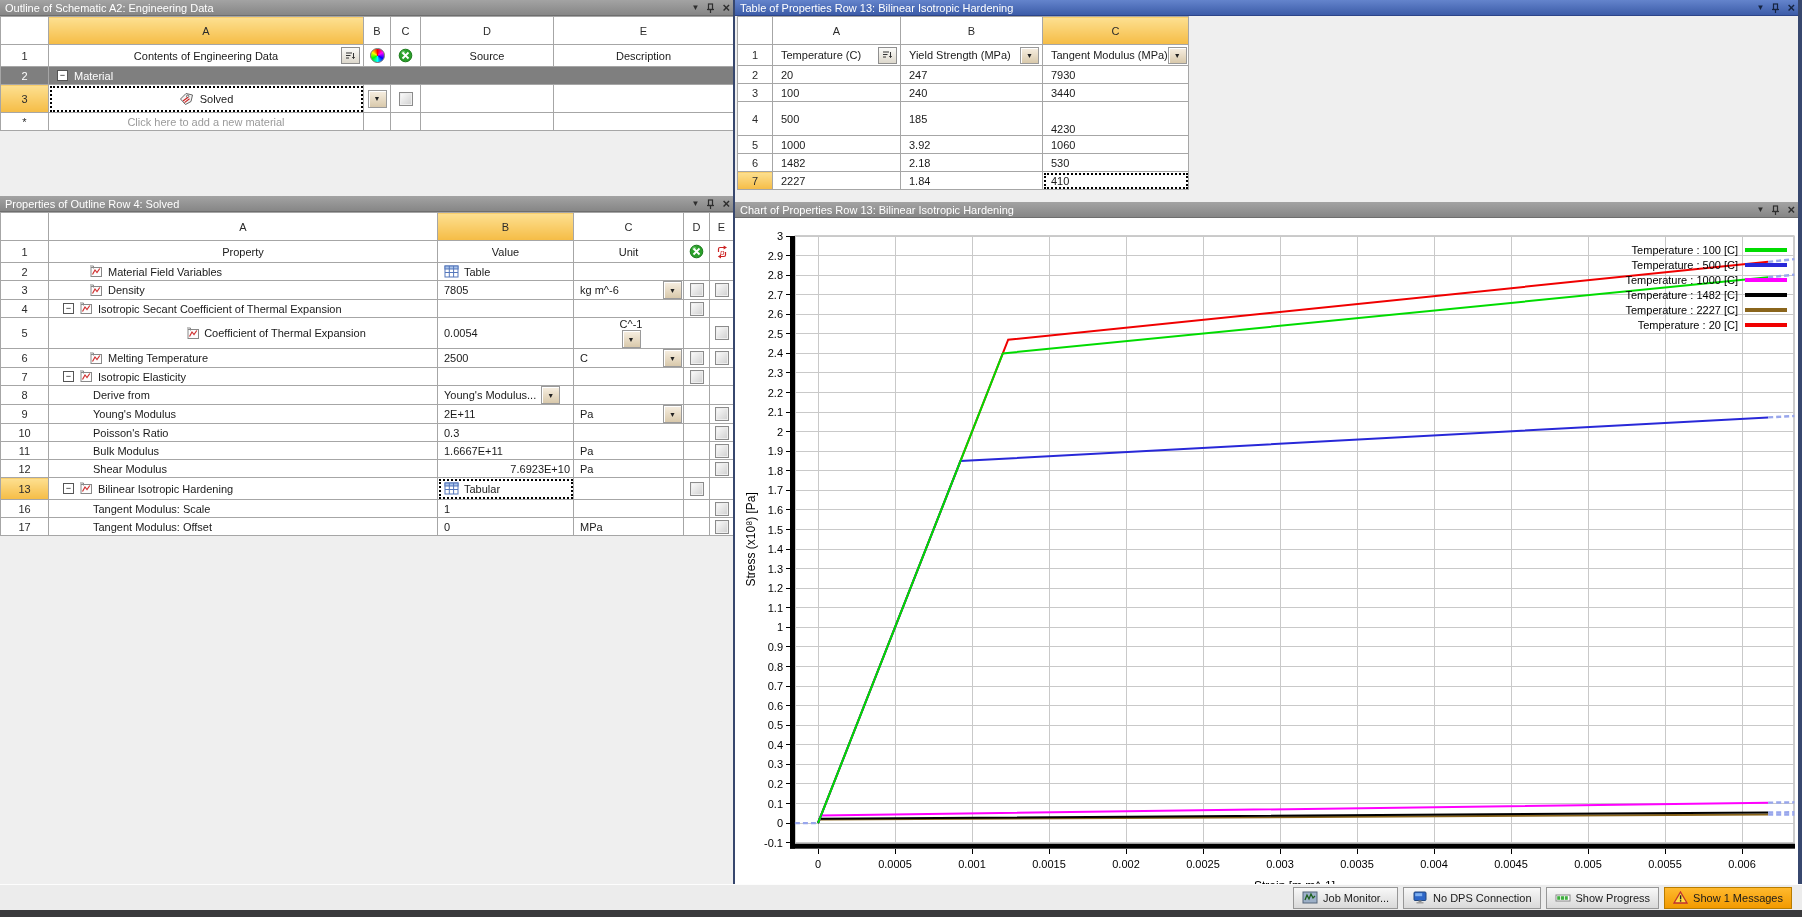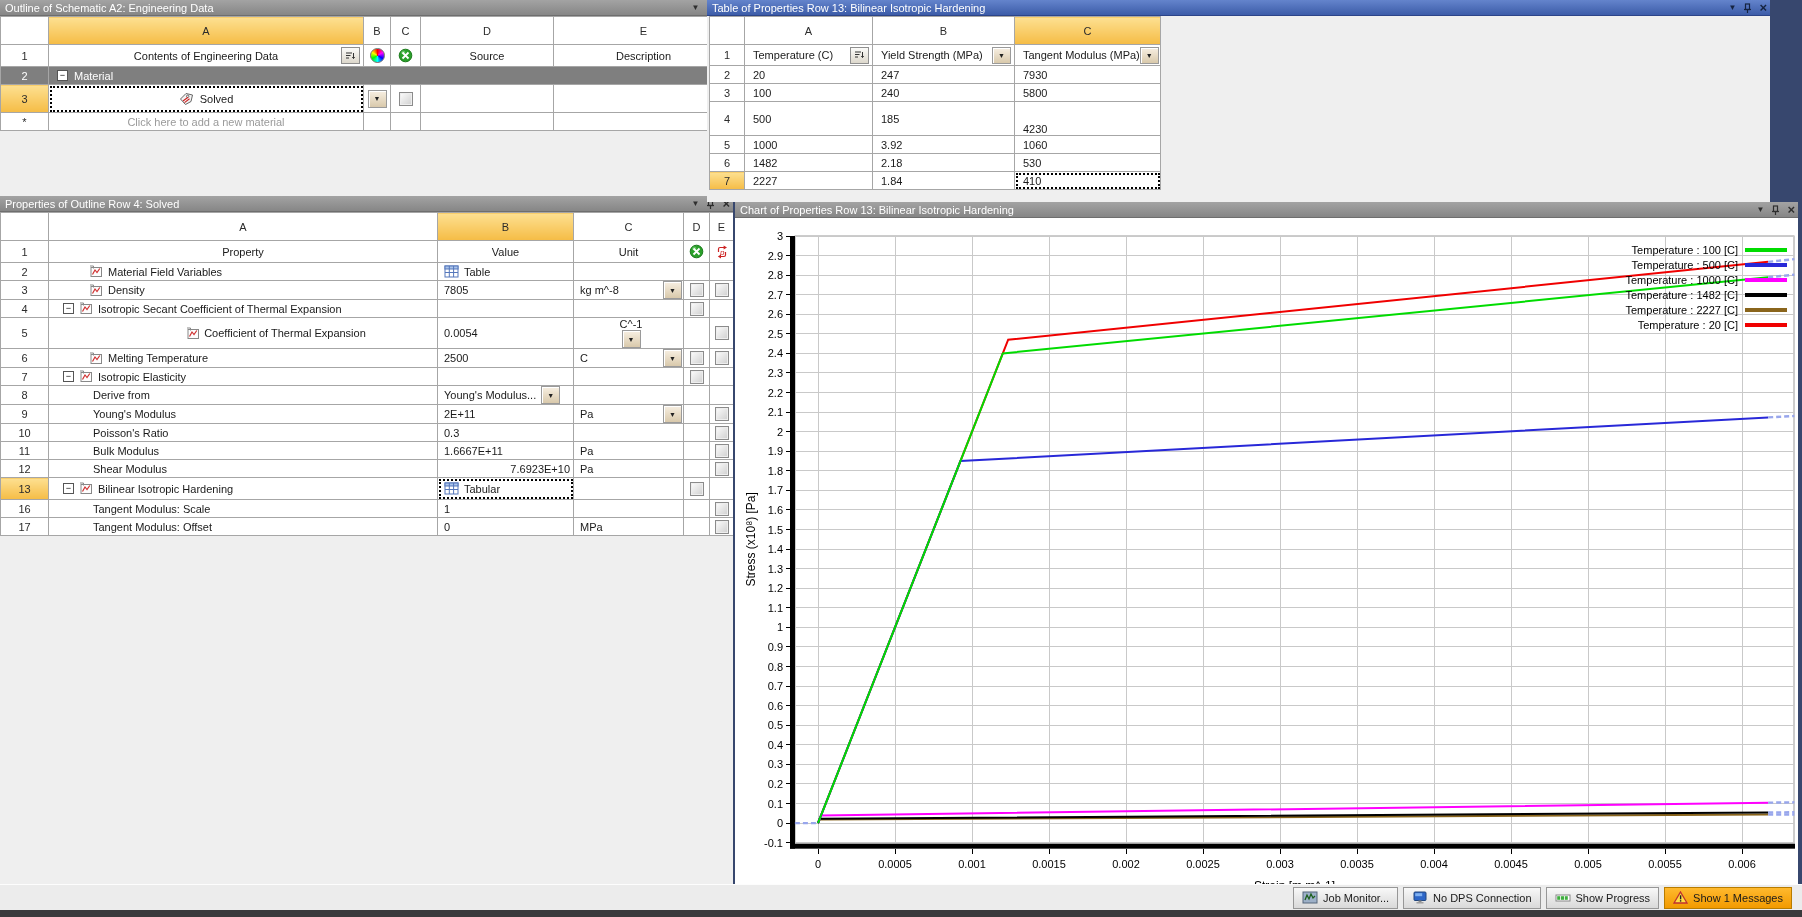"Table of Properties Row 13:" div.panel { left: 707px -> 735px }
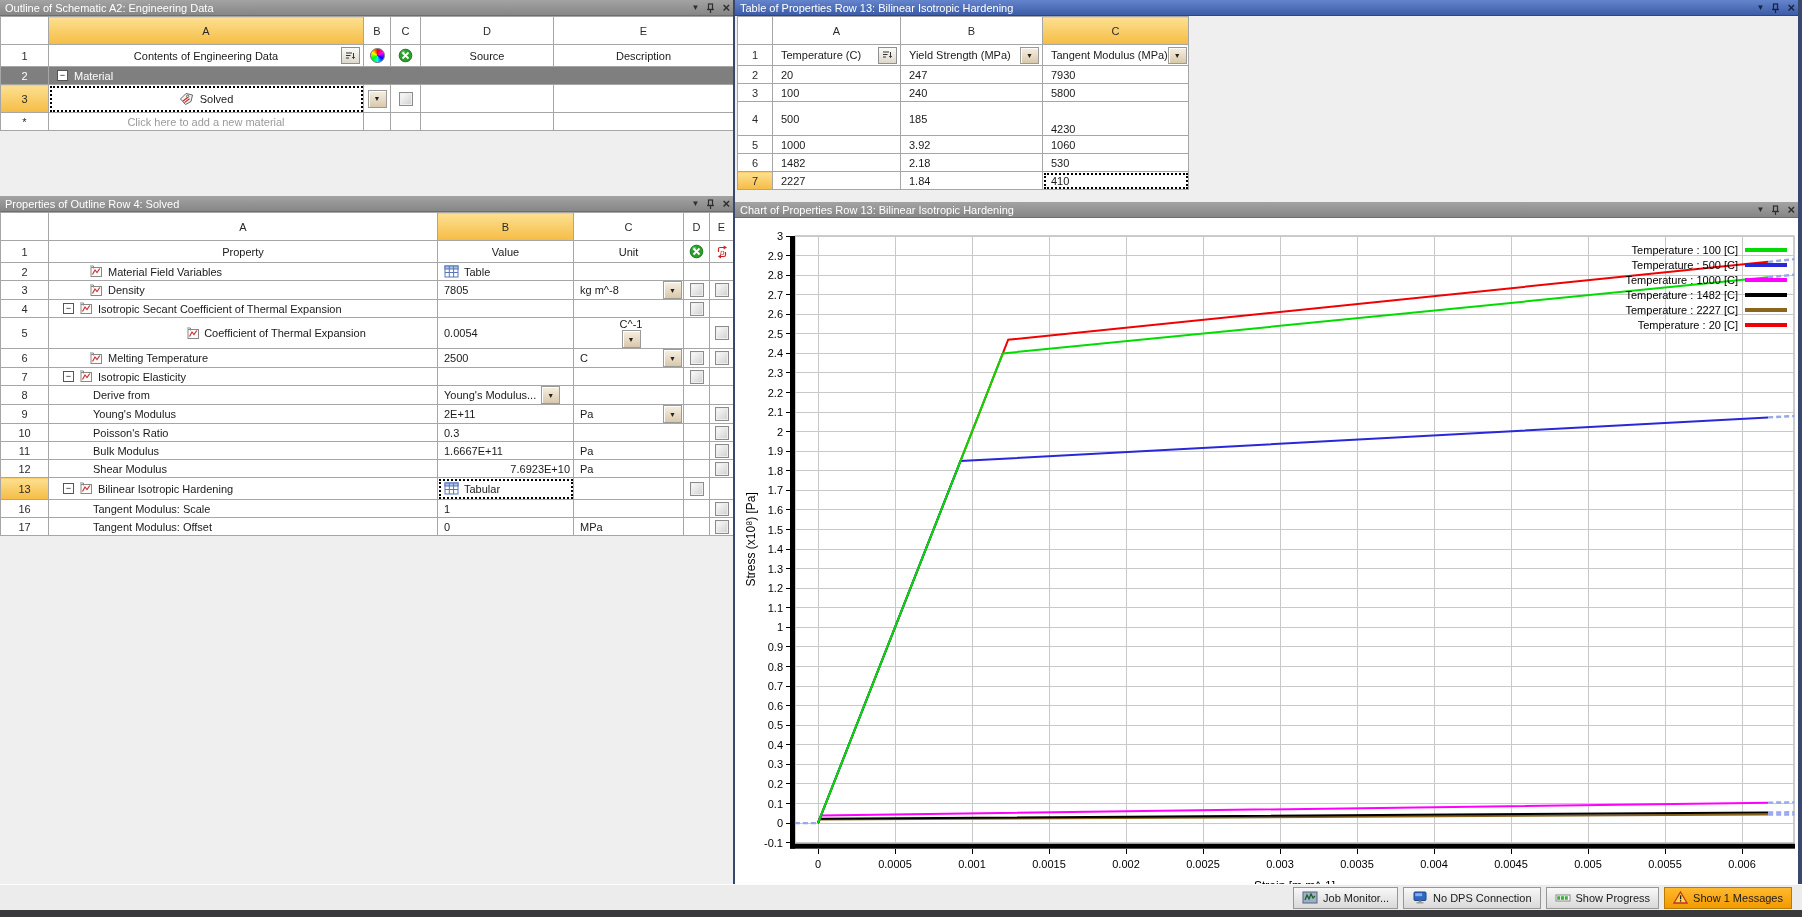"5800" span { text: 5800 -> 3440 }
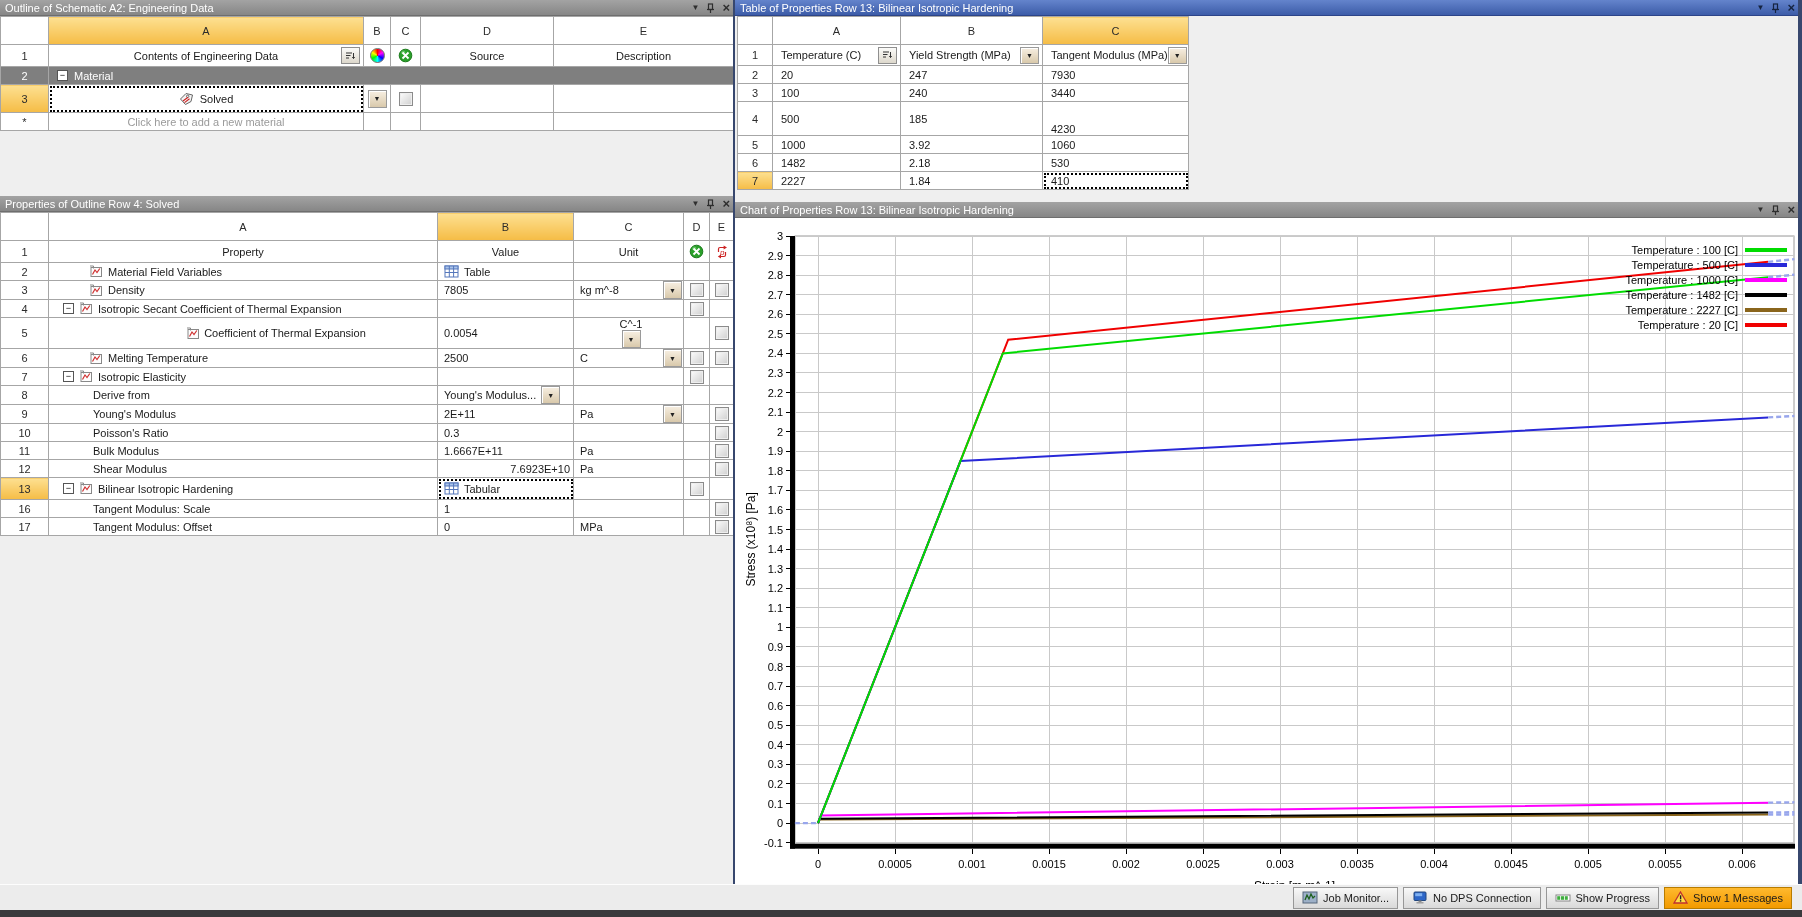"kg m^-8" span { text: -8 -> -6 }
